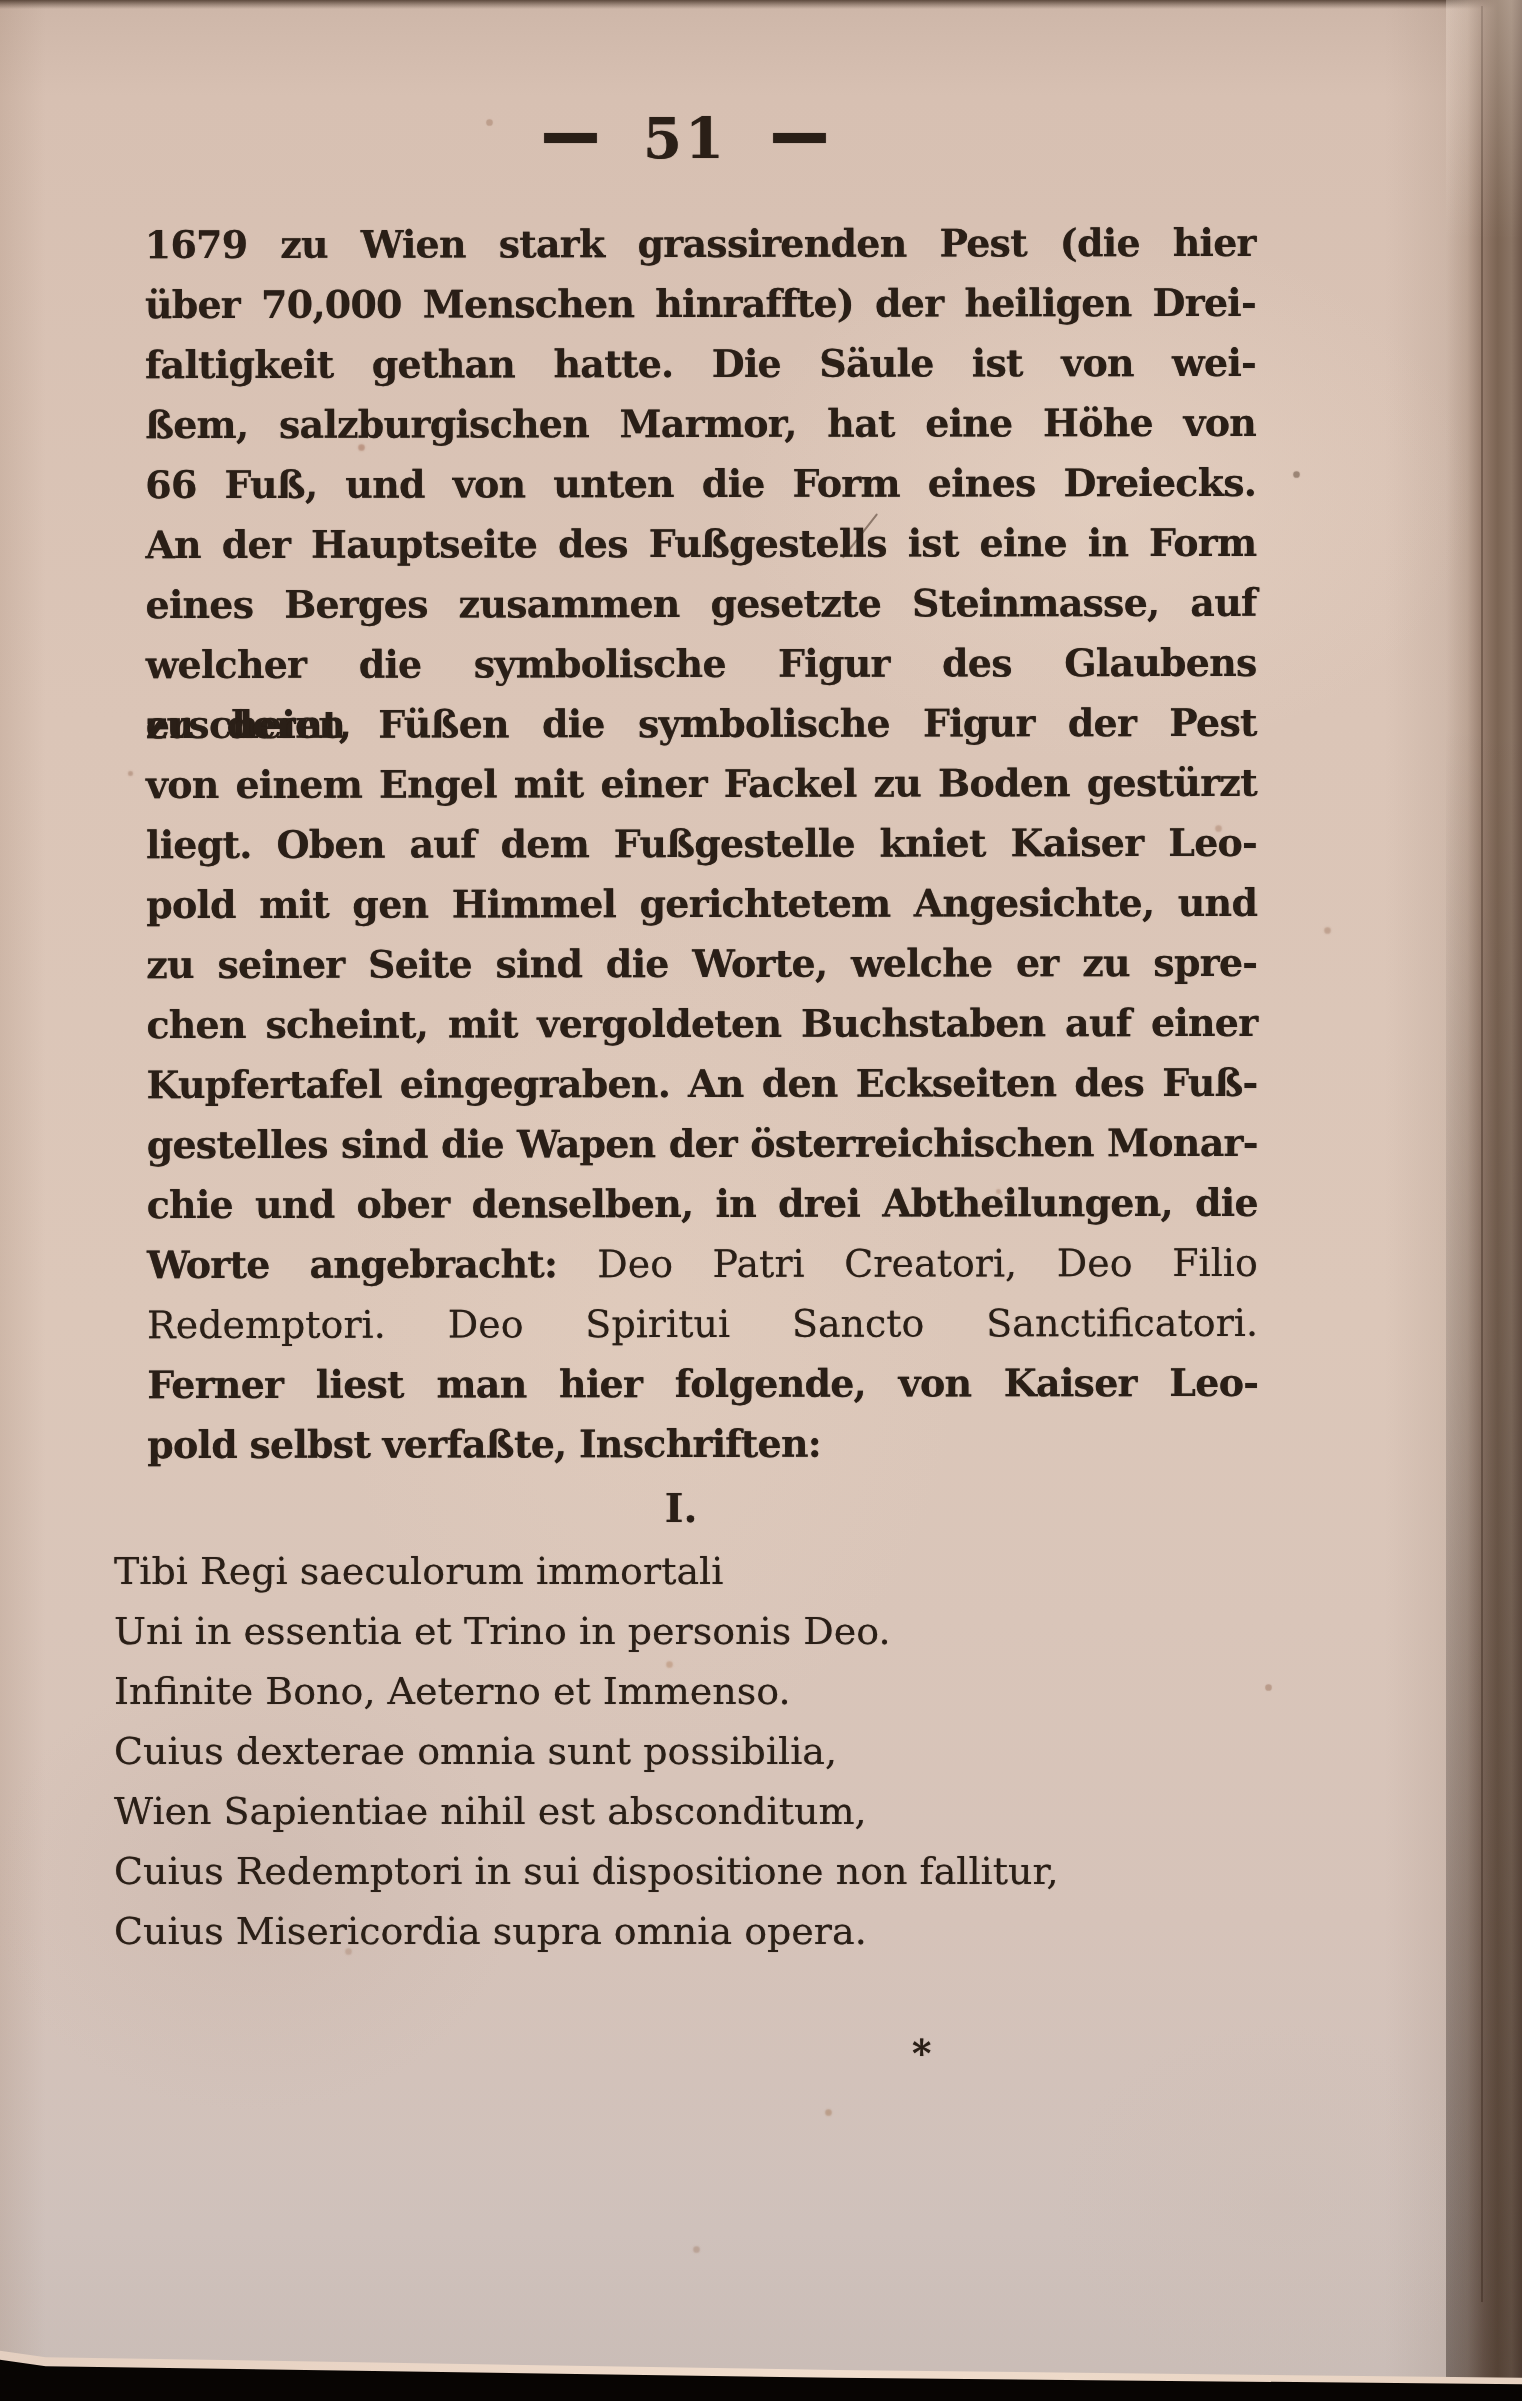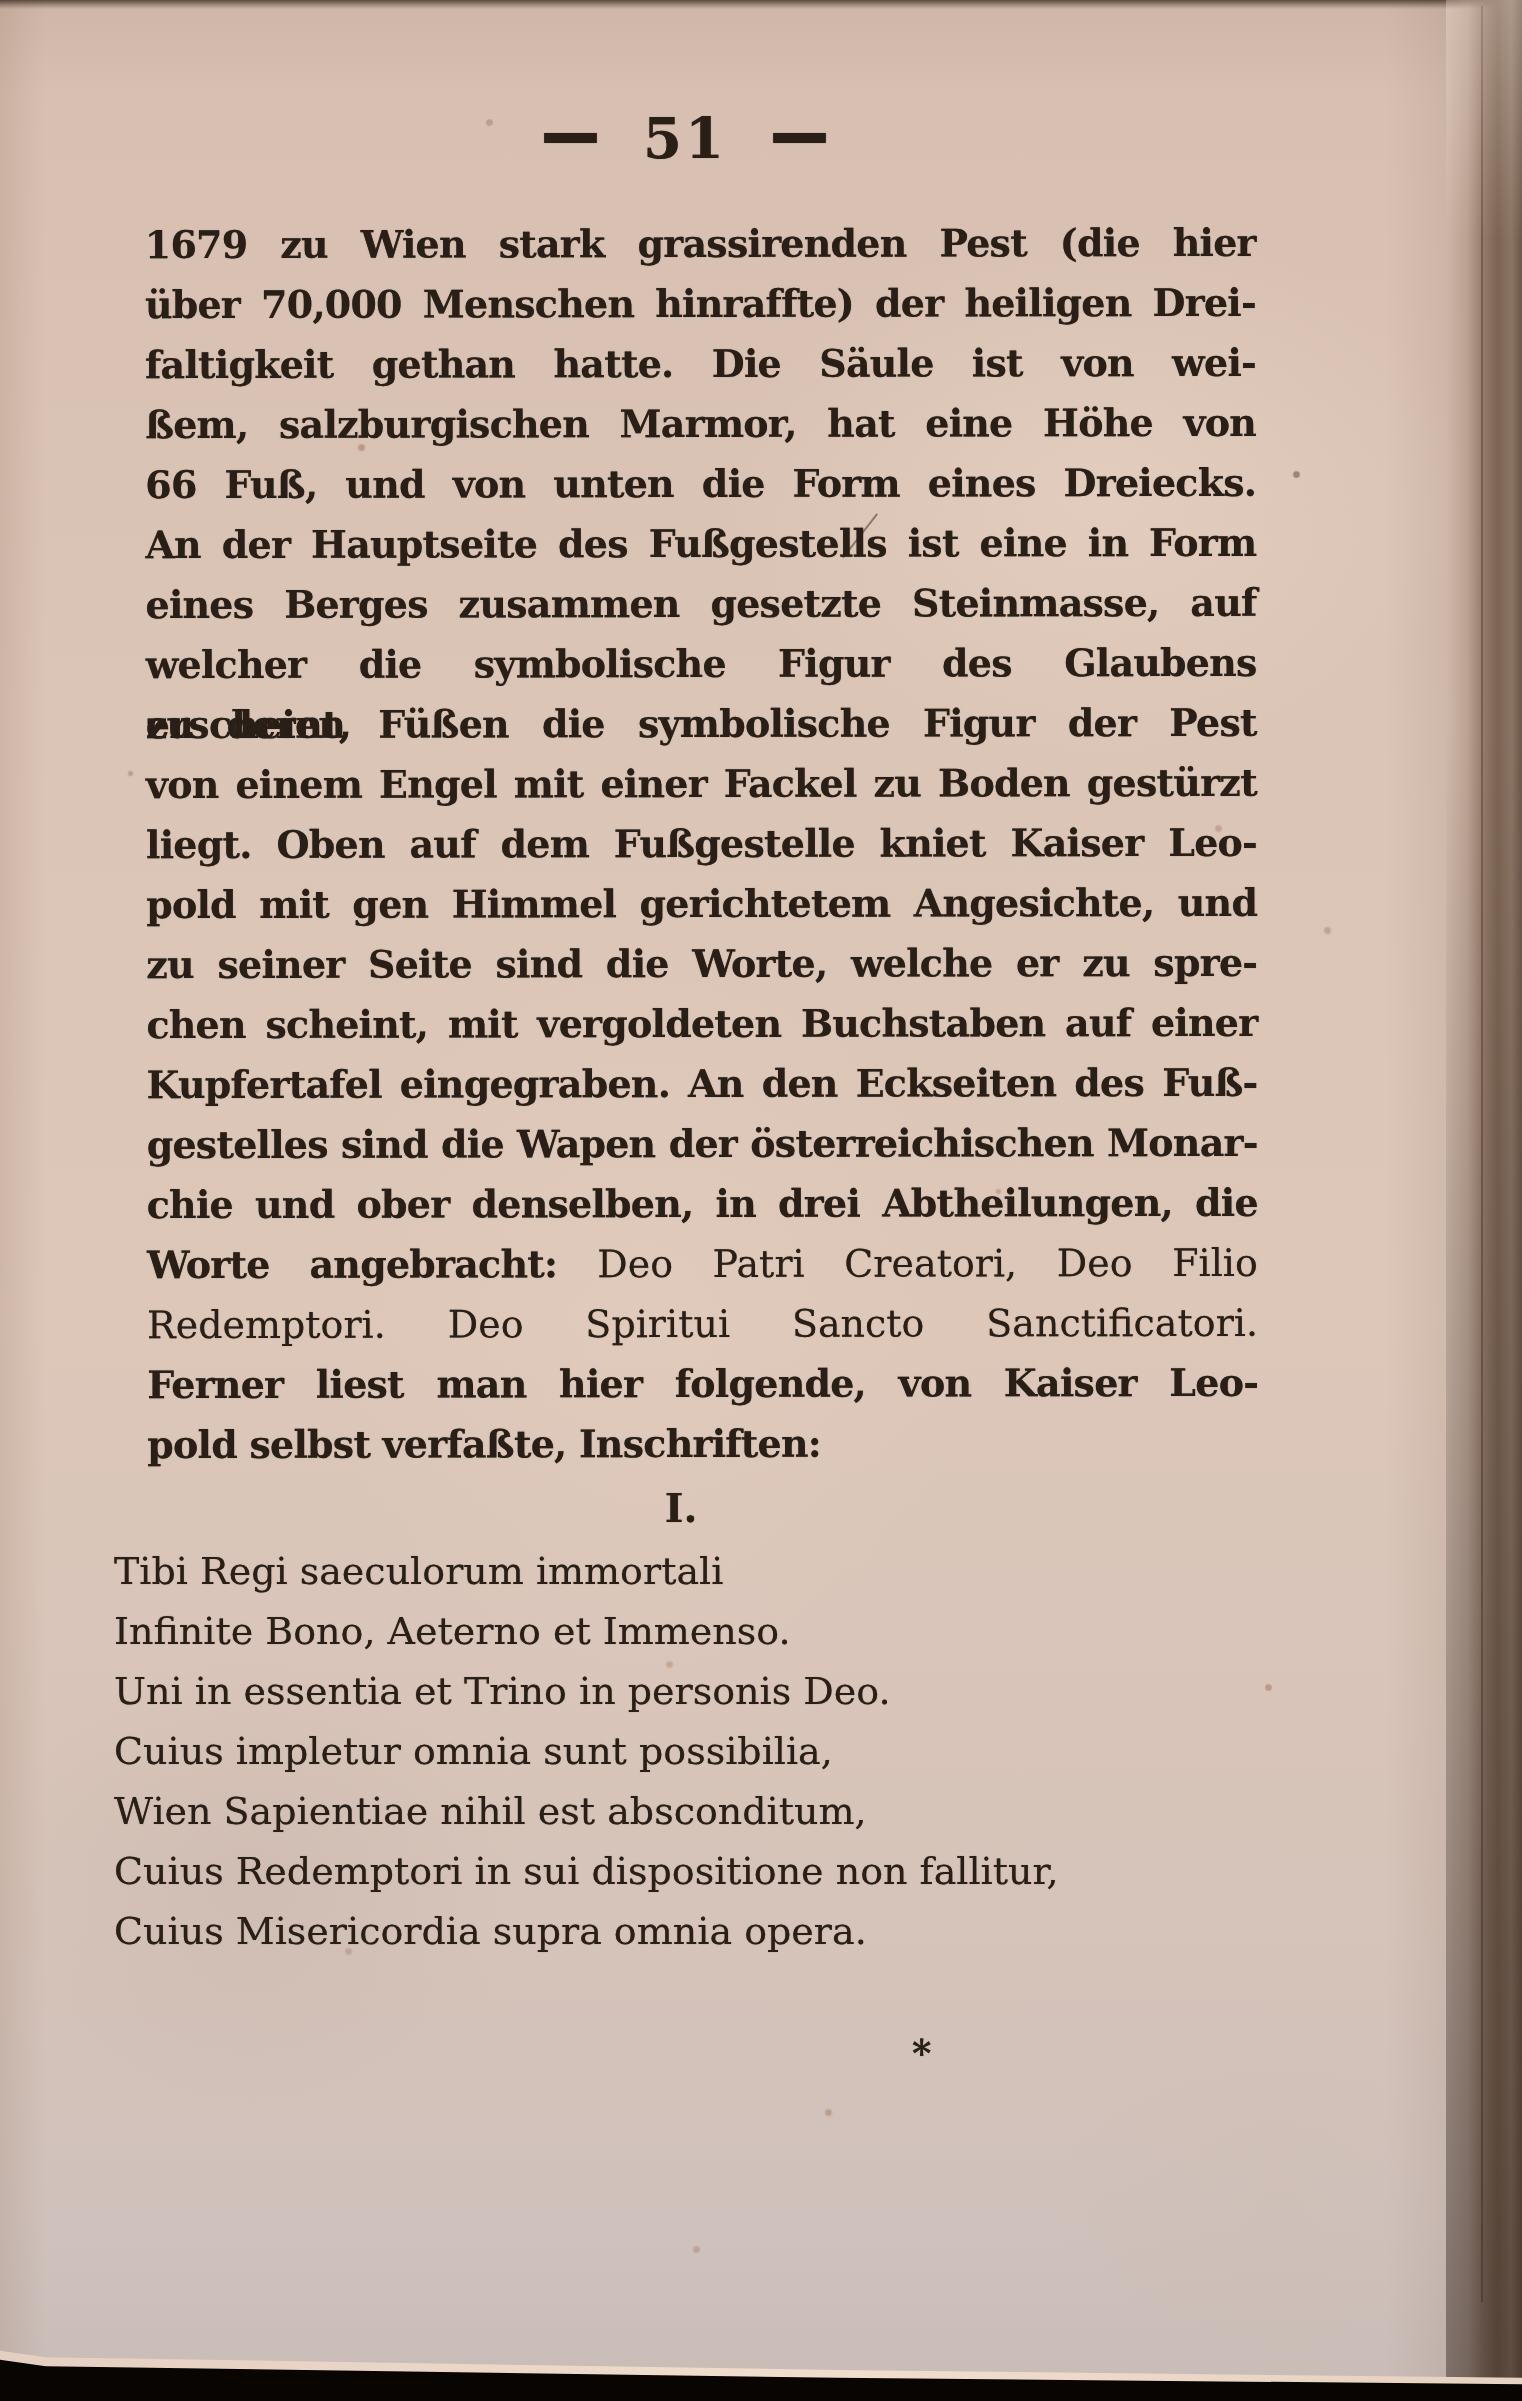"Infinite Bono, Aeterno et Immenso." div.verse-line { order: before "Uni in essentia et Trino" -> after "Uni in essentia et Trino" }
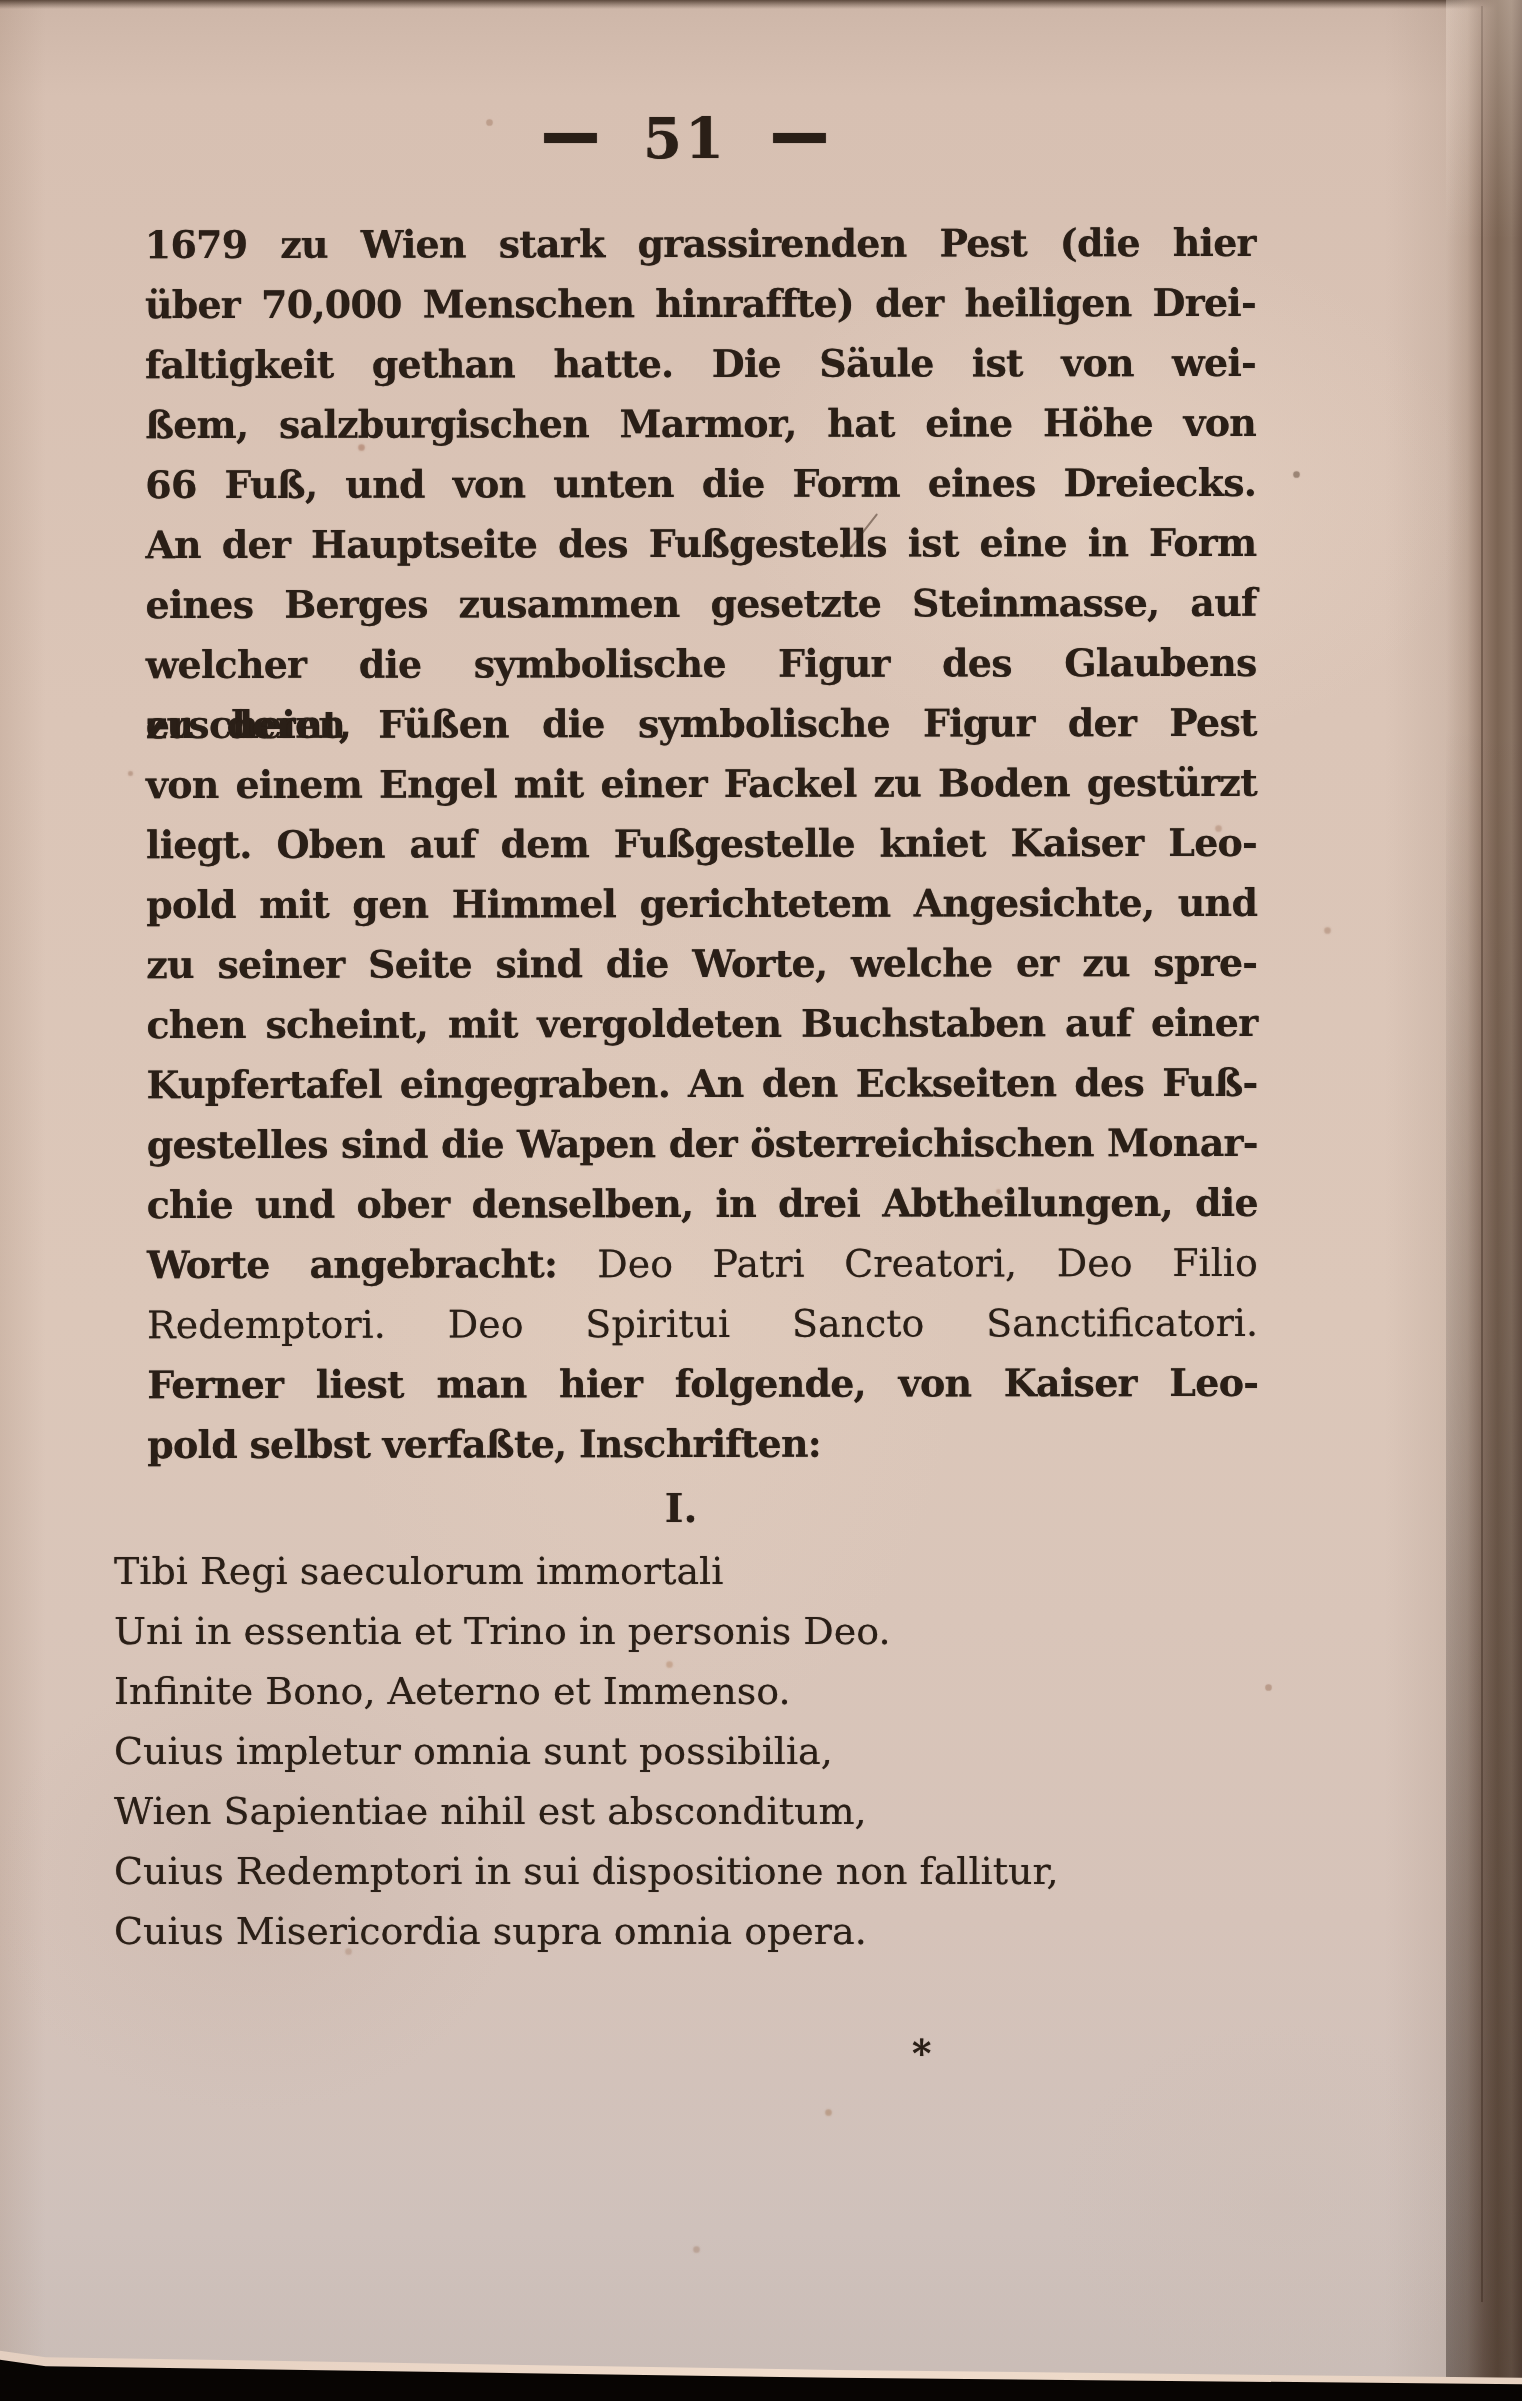"Cuius impletur omnia sunt possibilia," div.verse-line { text: impletur -> dexterae }
